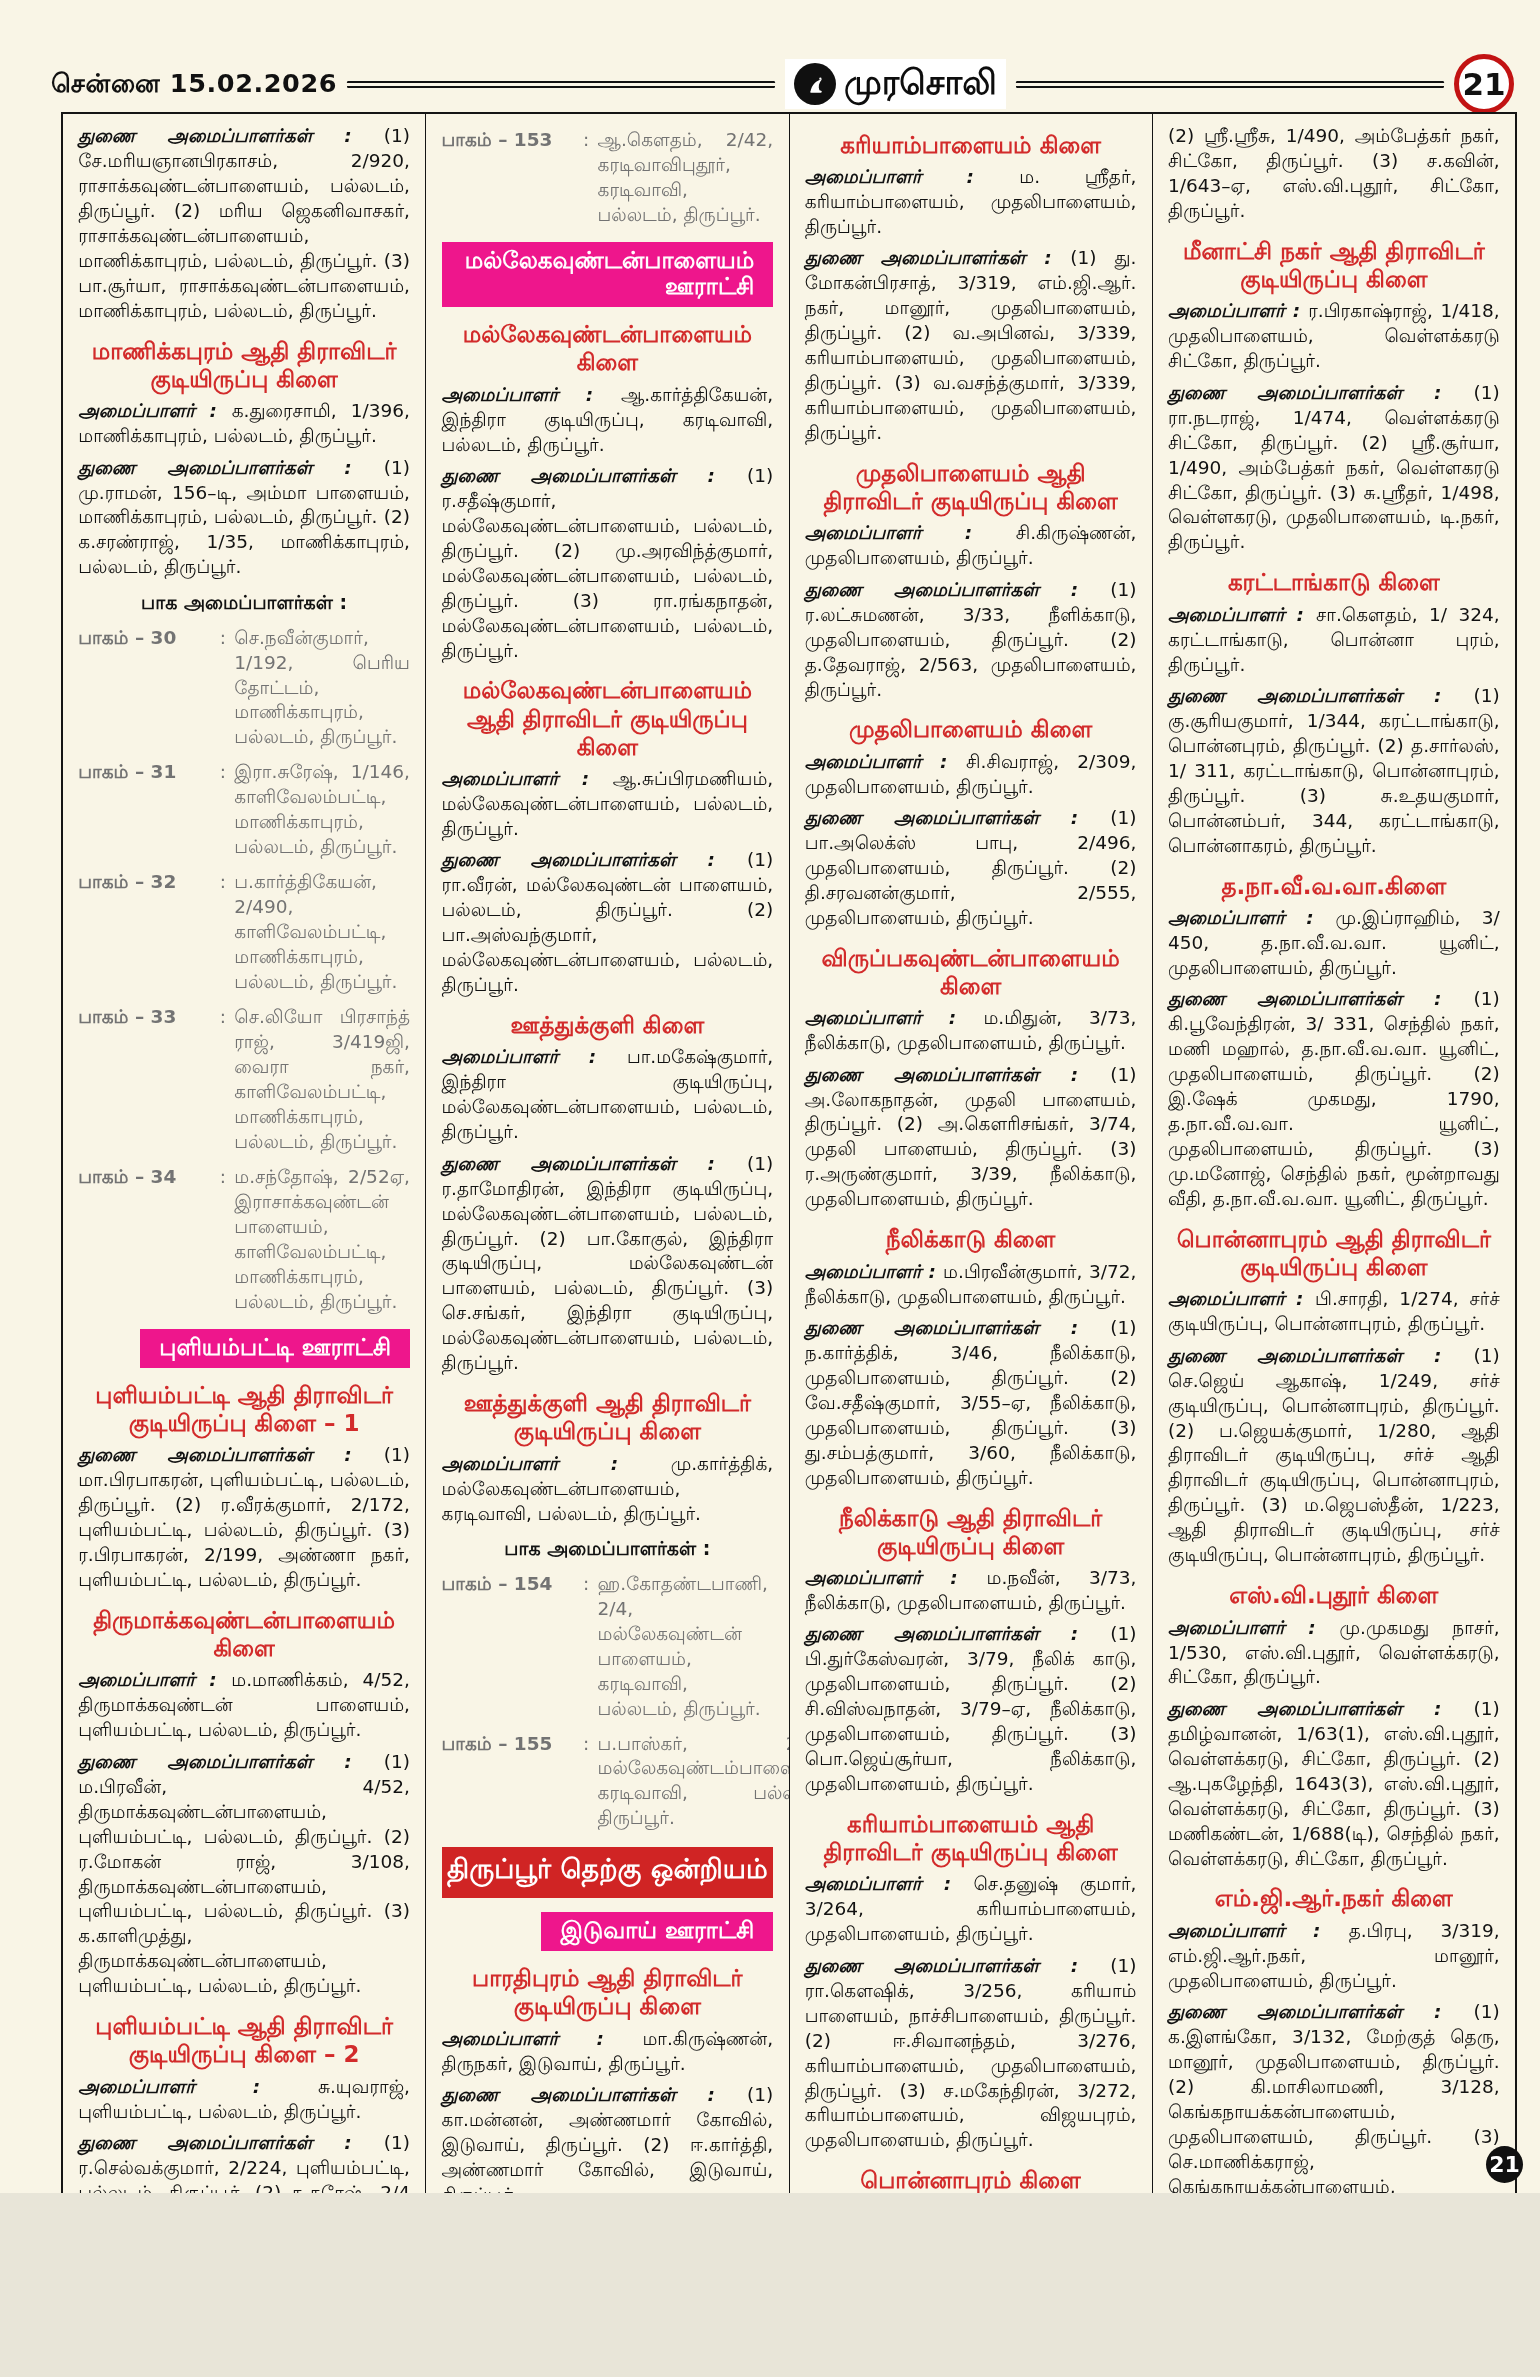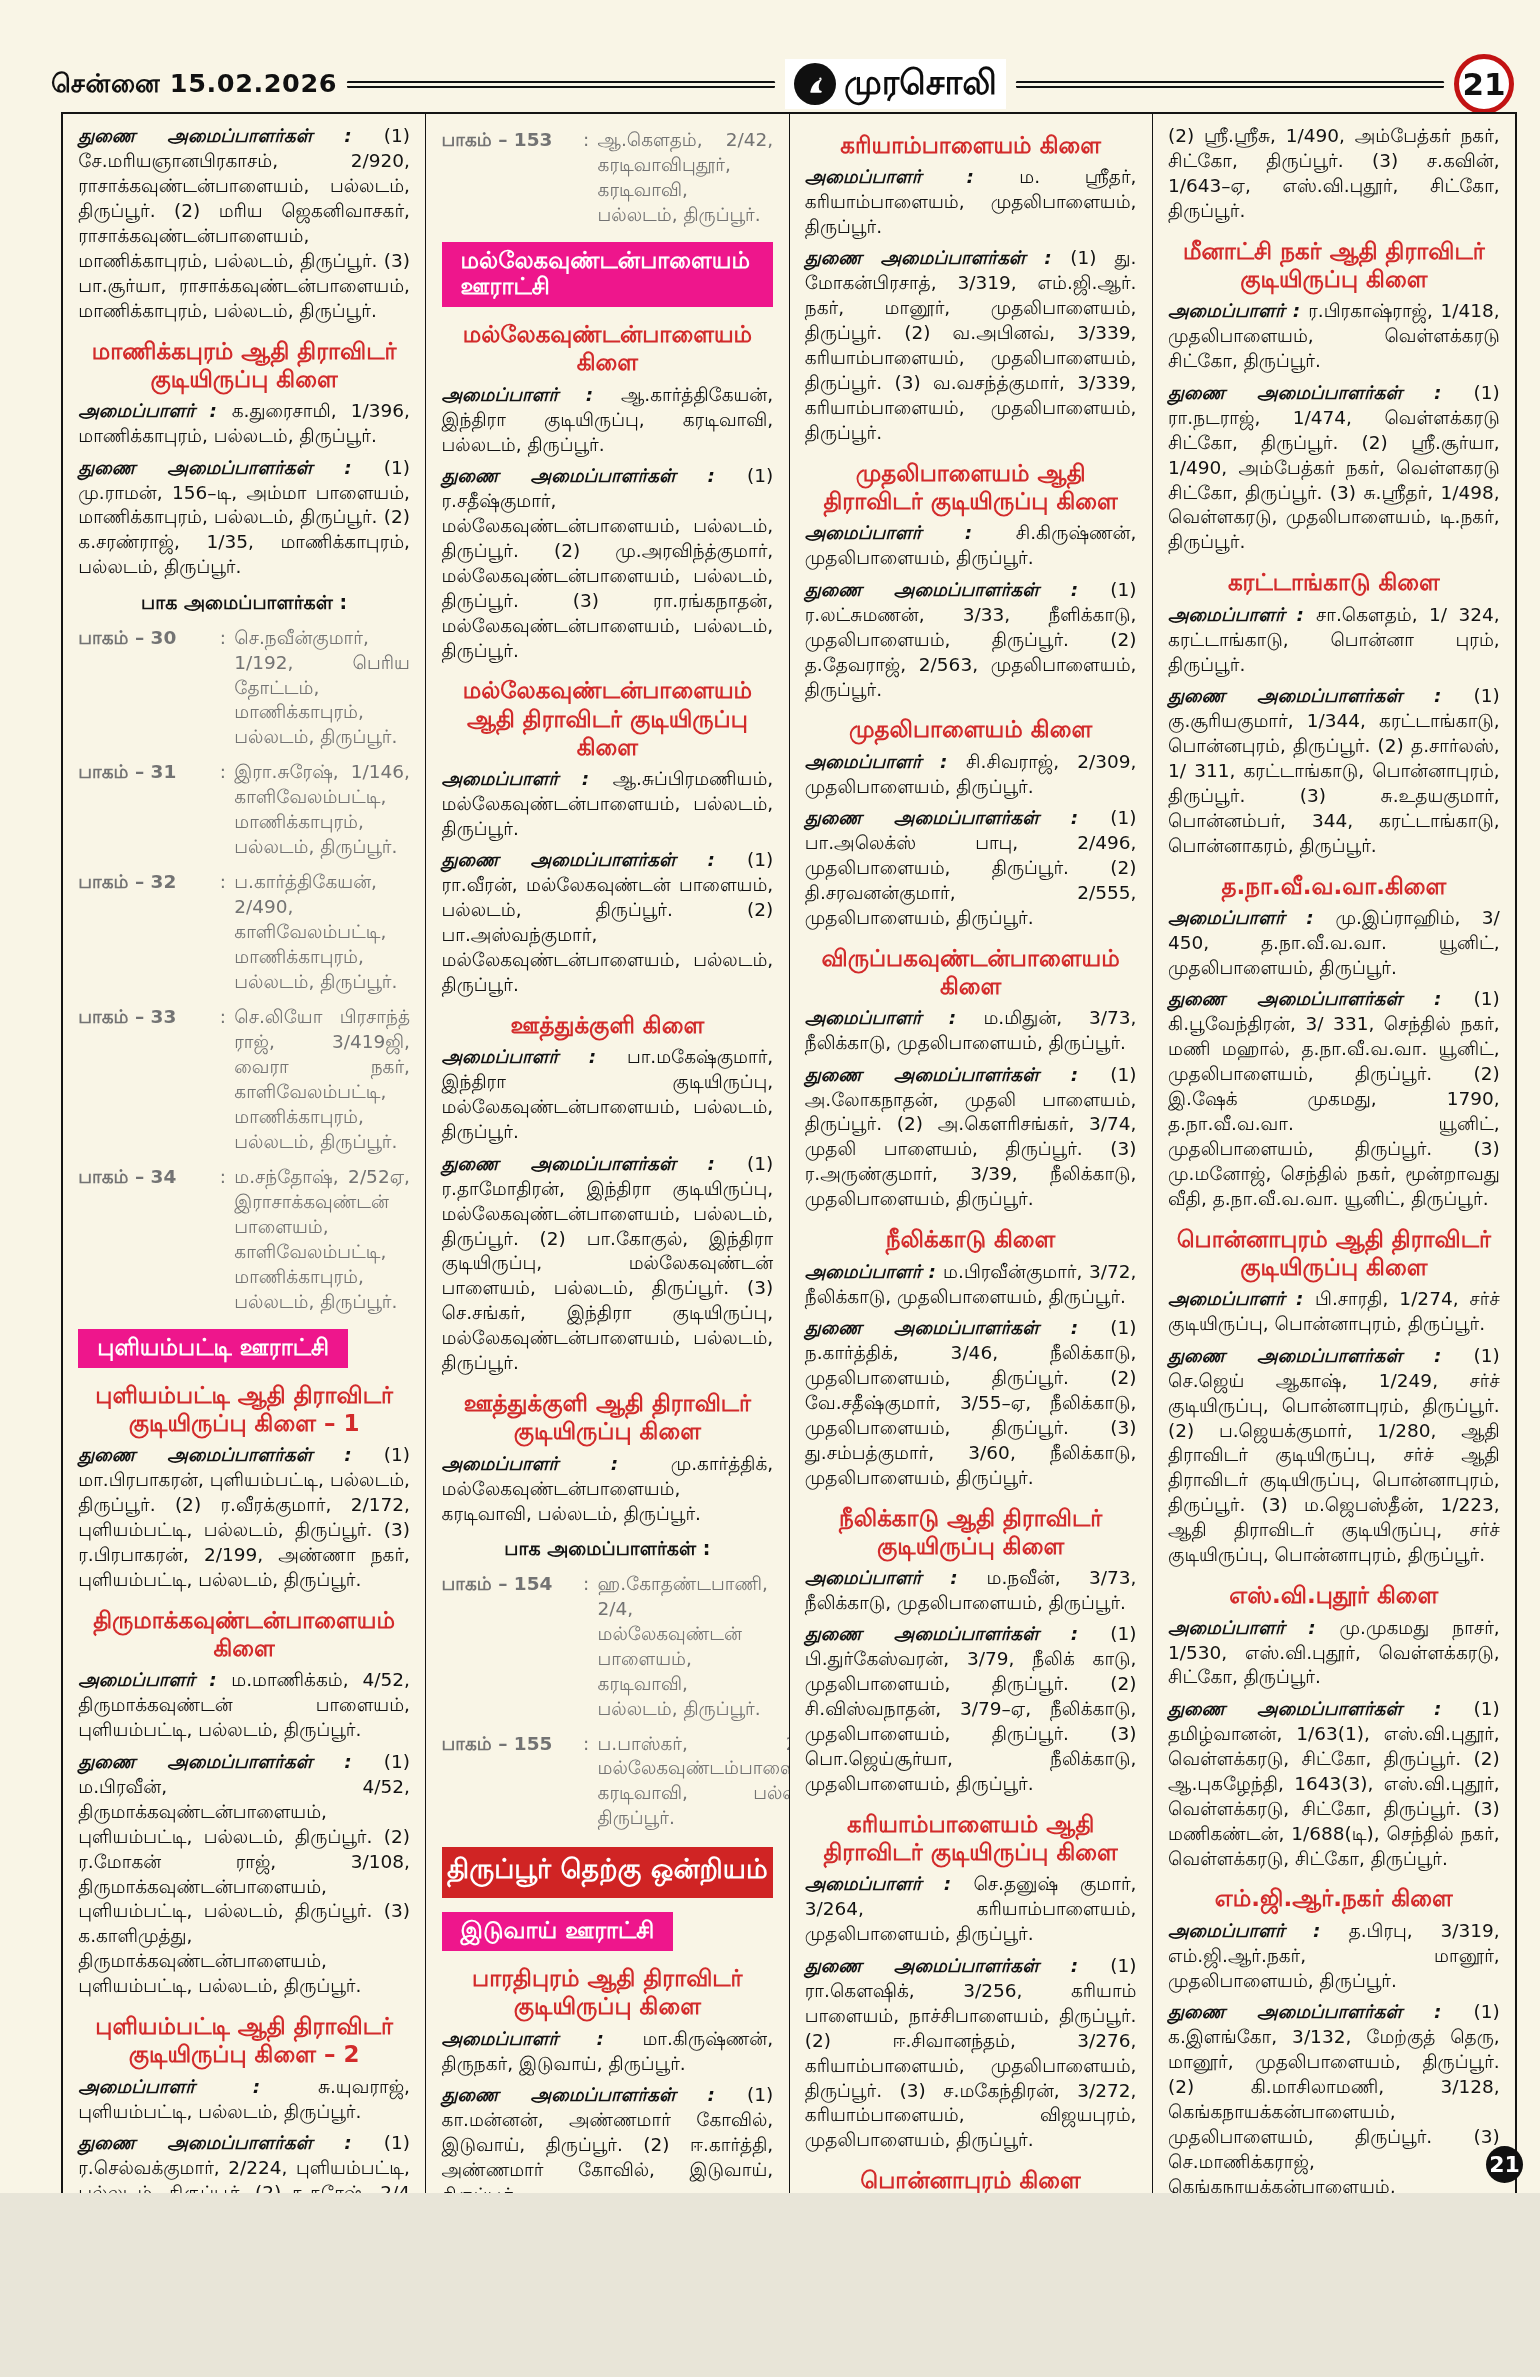"மல்லேகவுண்டன்பாளையம் ஊராட்சி" .banner-m-wrap { text-align: left -> right }
